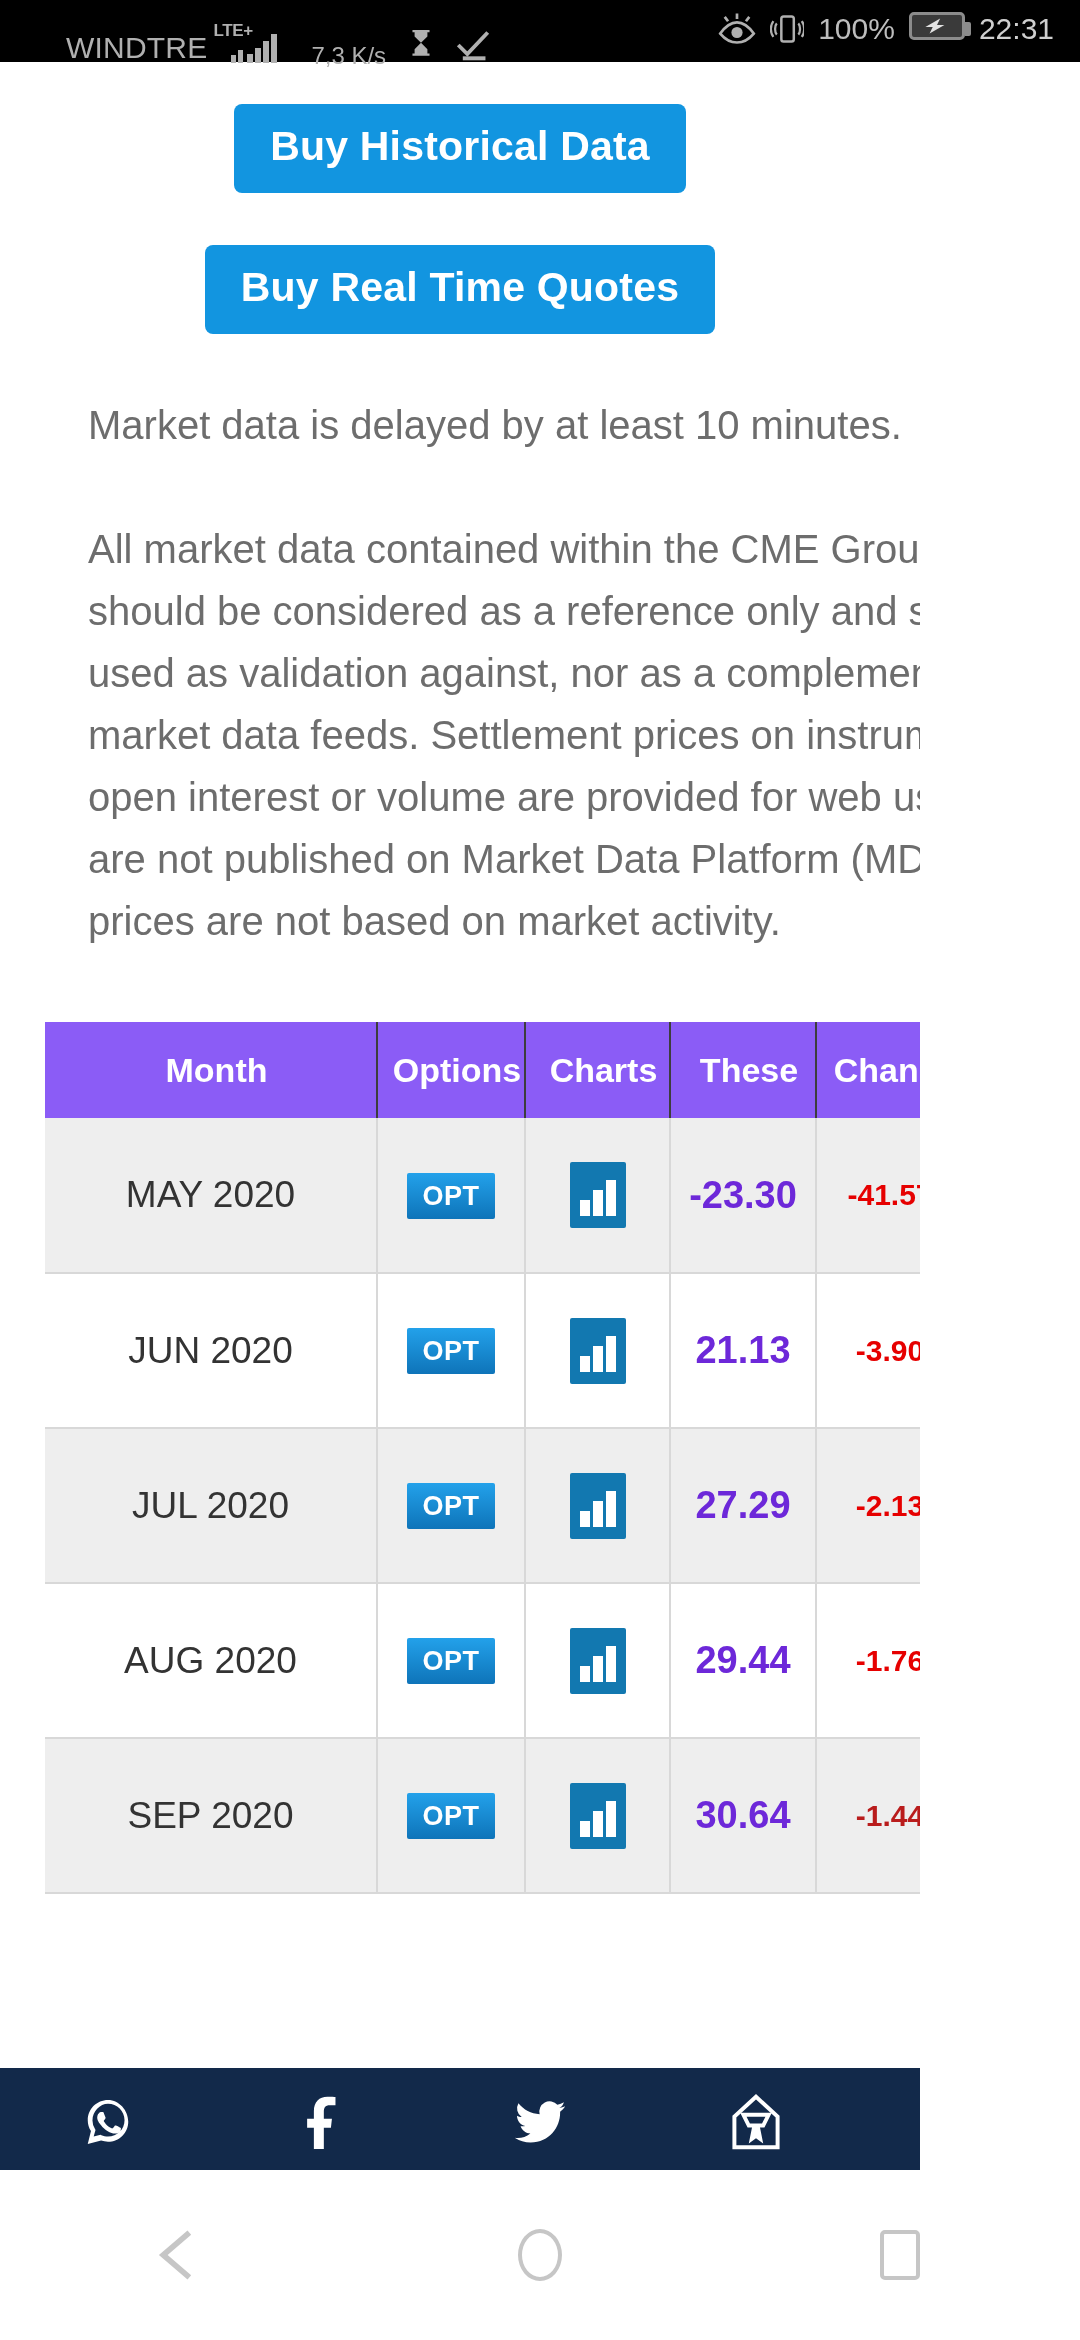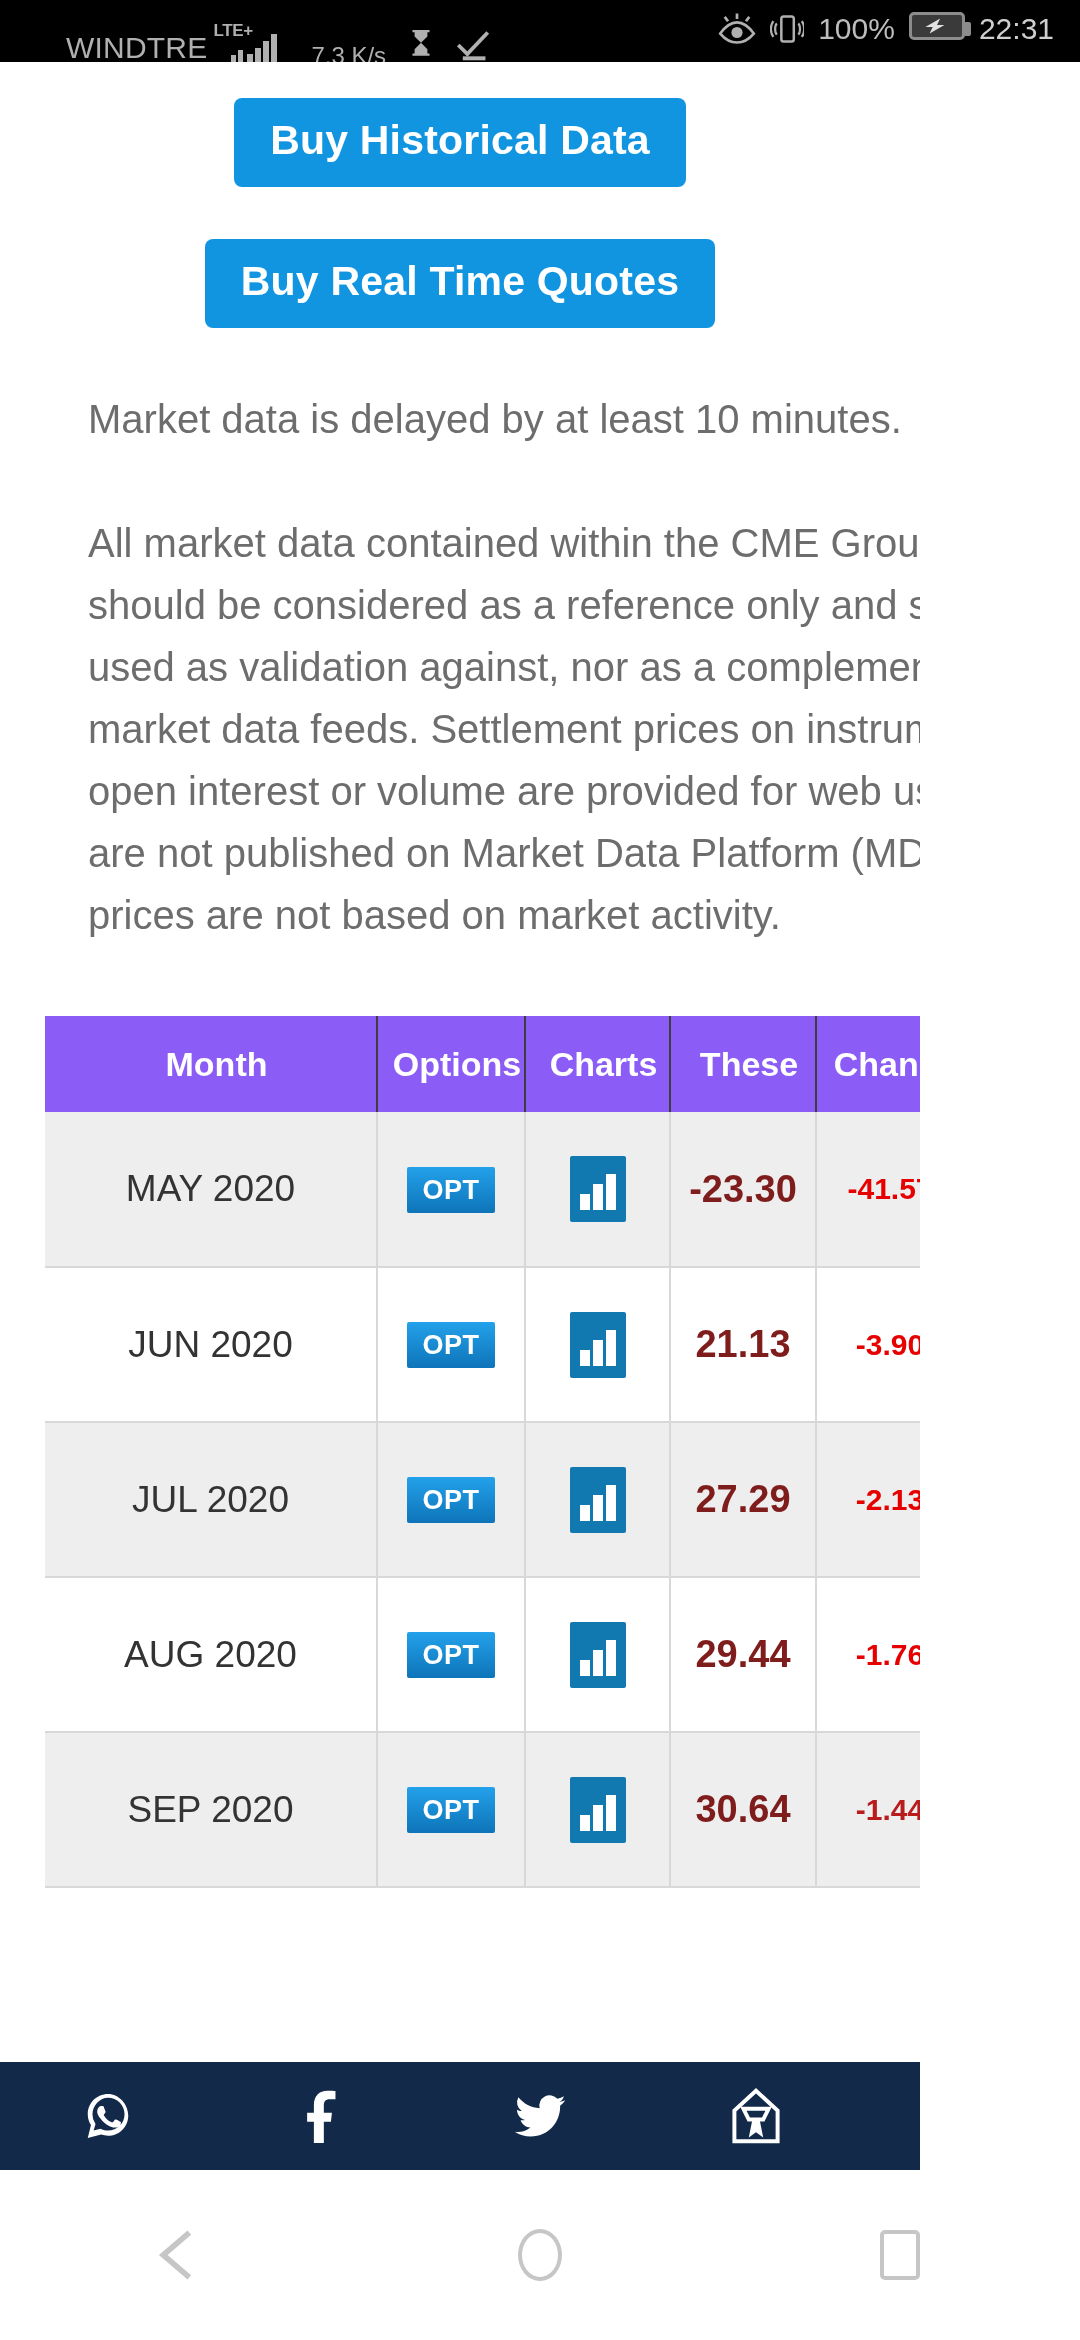"Buy Historical Data" .content { top: 62px -> 68px }
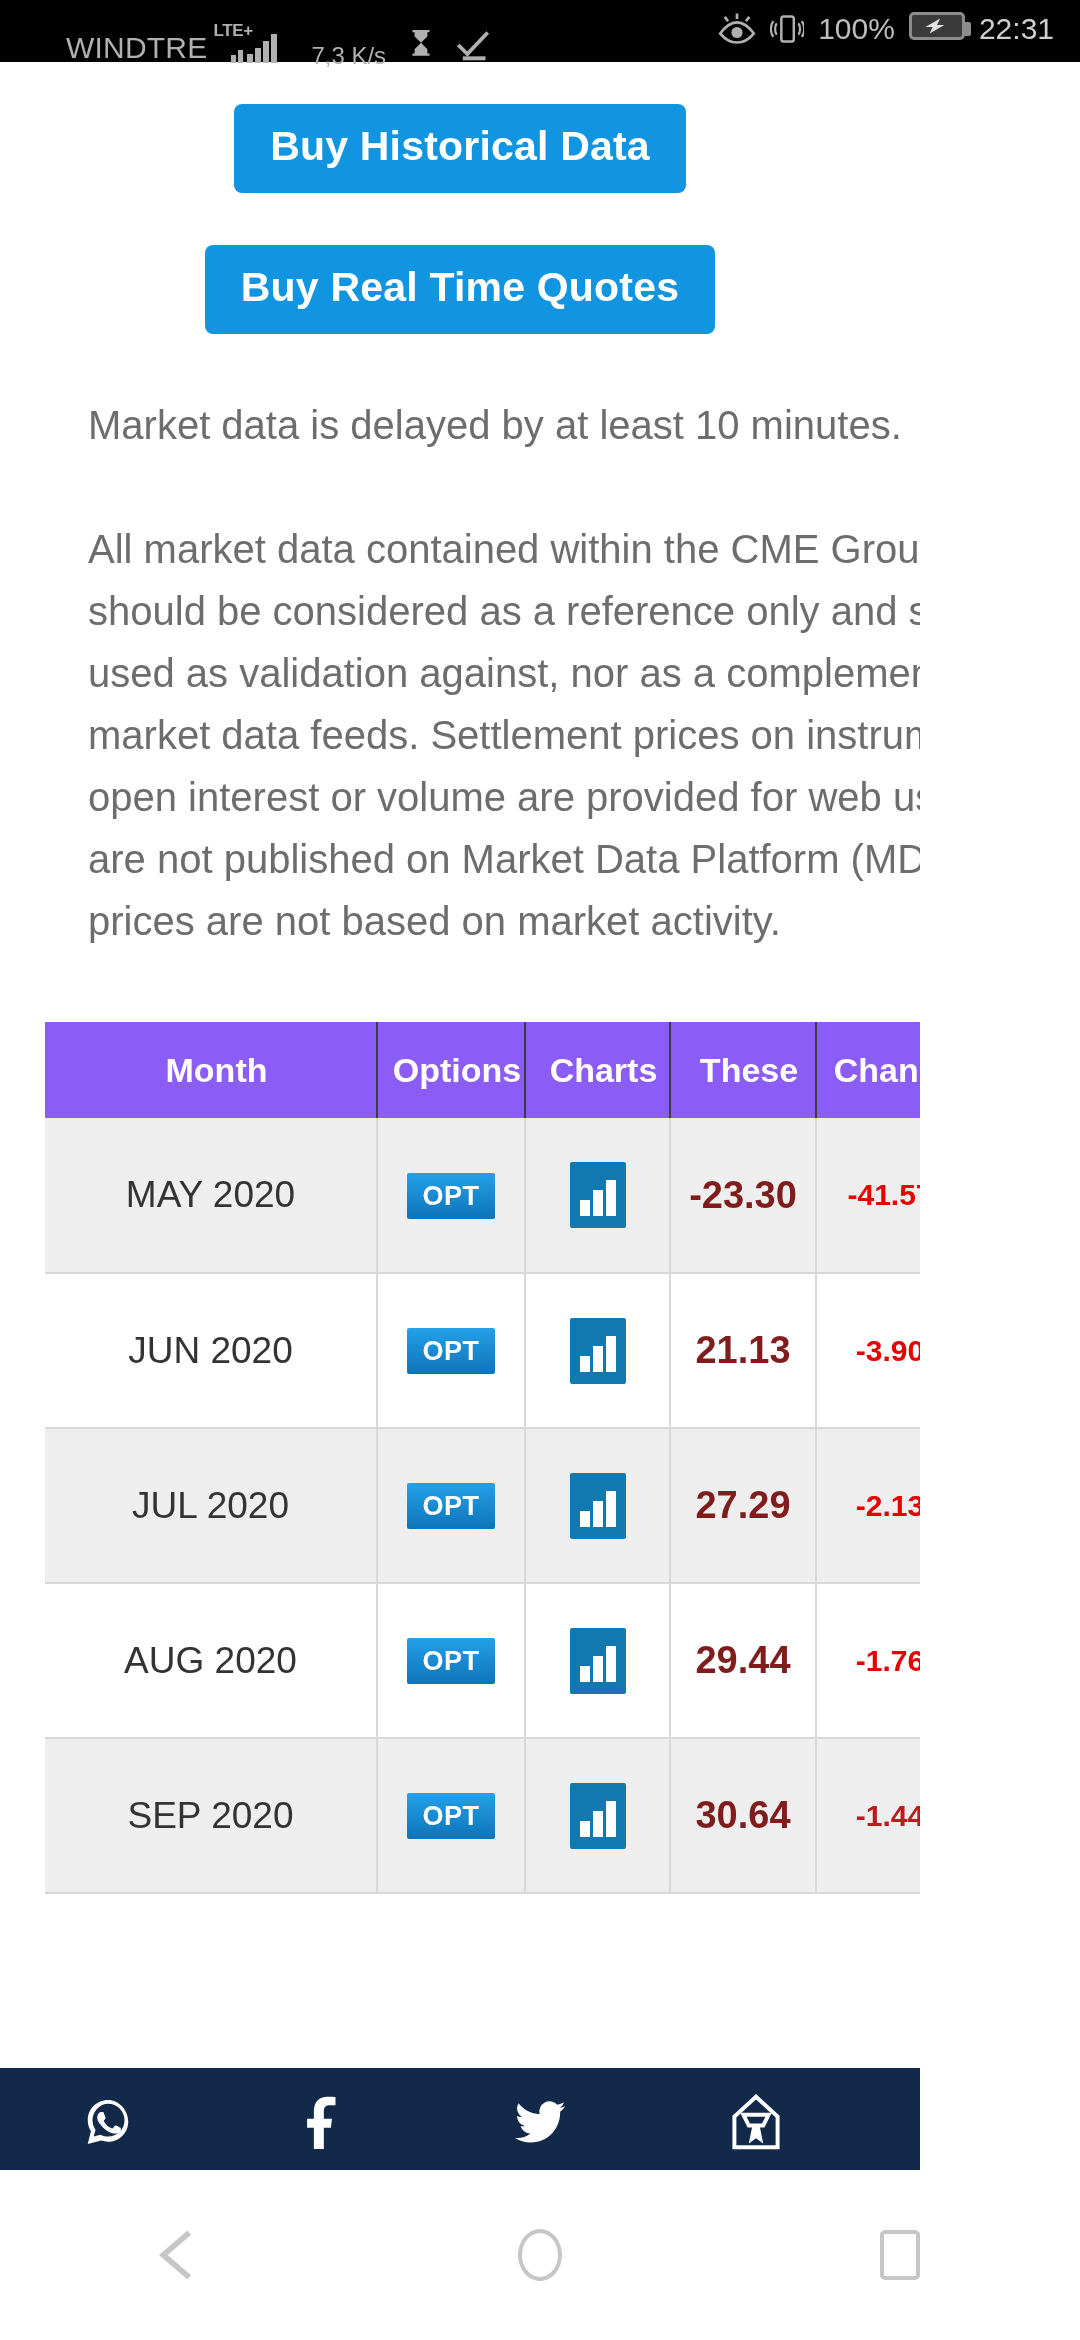"-23.30" td.num { color: #7f1d1d -> #6d28d9 }
